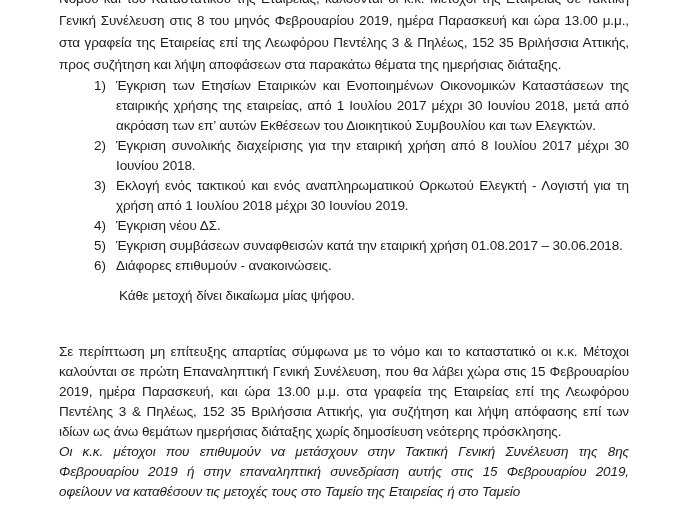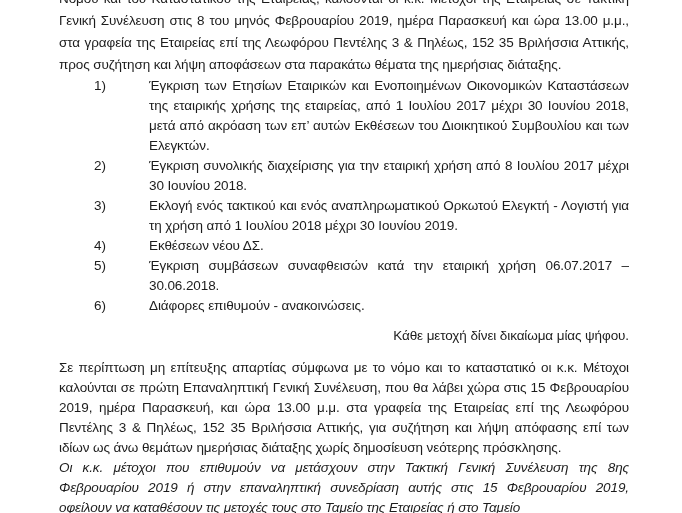"Έγκριση των Ετησίων Εταιρικών και" .agenda-text { margin-left: 33px -> none }
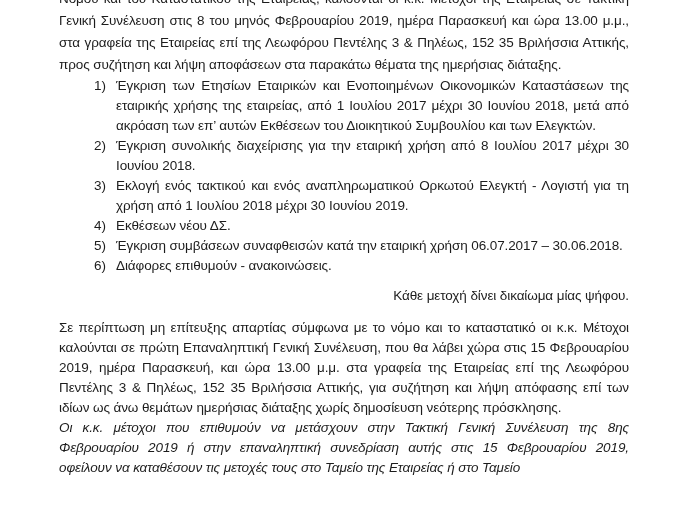"Εκθέσεων νέου ΔΣ." span.agenda-text { text: Εκθέσεων -> Έγκριση }
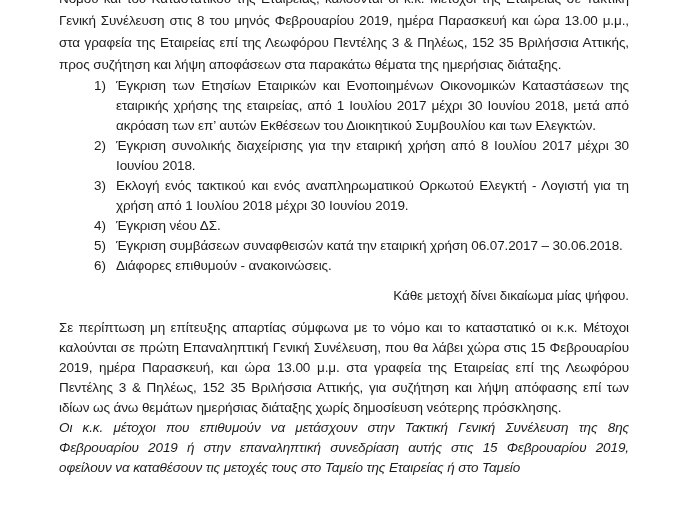"Έγκριση συμβάσεων συναφθεισών κατά την" span.agenda-text { text: 06.07.2017 -> 01.08.2017 }
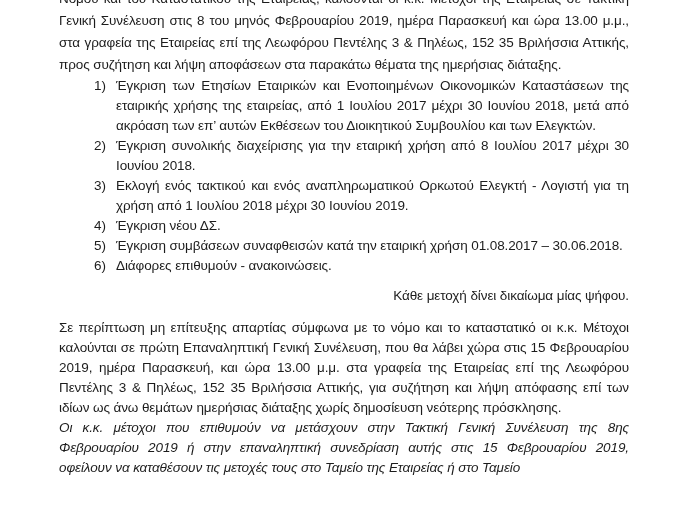"Κάθε μετοχή δίνει δικαίωμα μίας" .vote-line { text-align: right -> left }
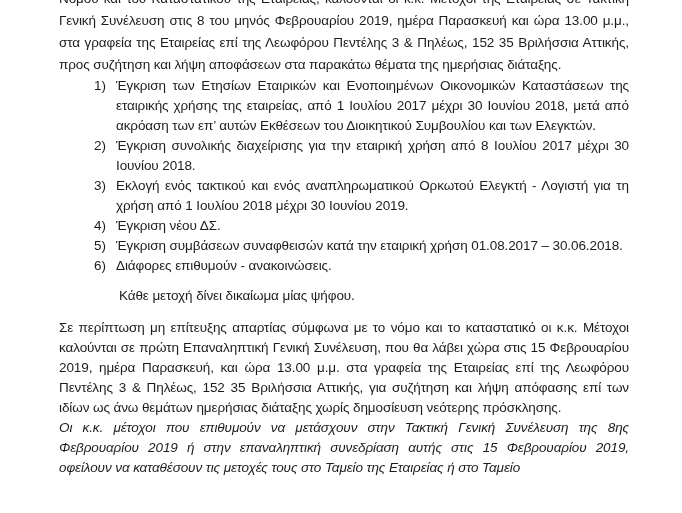"Σε περίπτωση μη επίτευξης απαρτίας" .para-reconvene { margin-top: 12px -> 36px }
